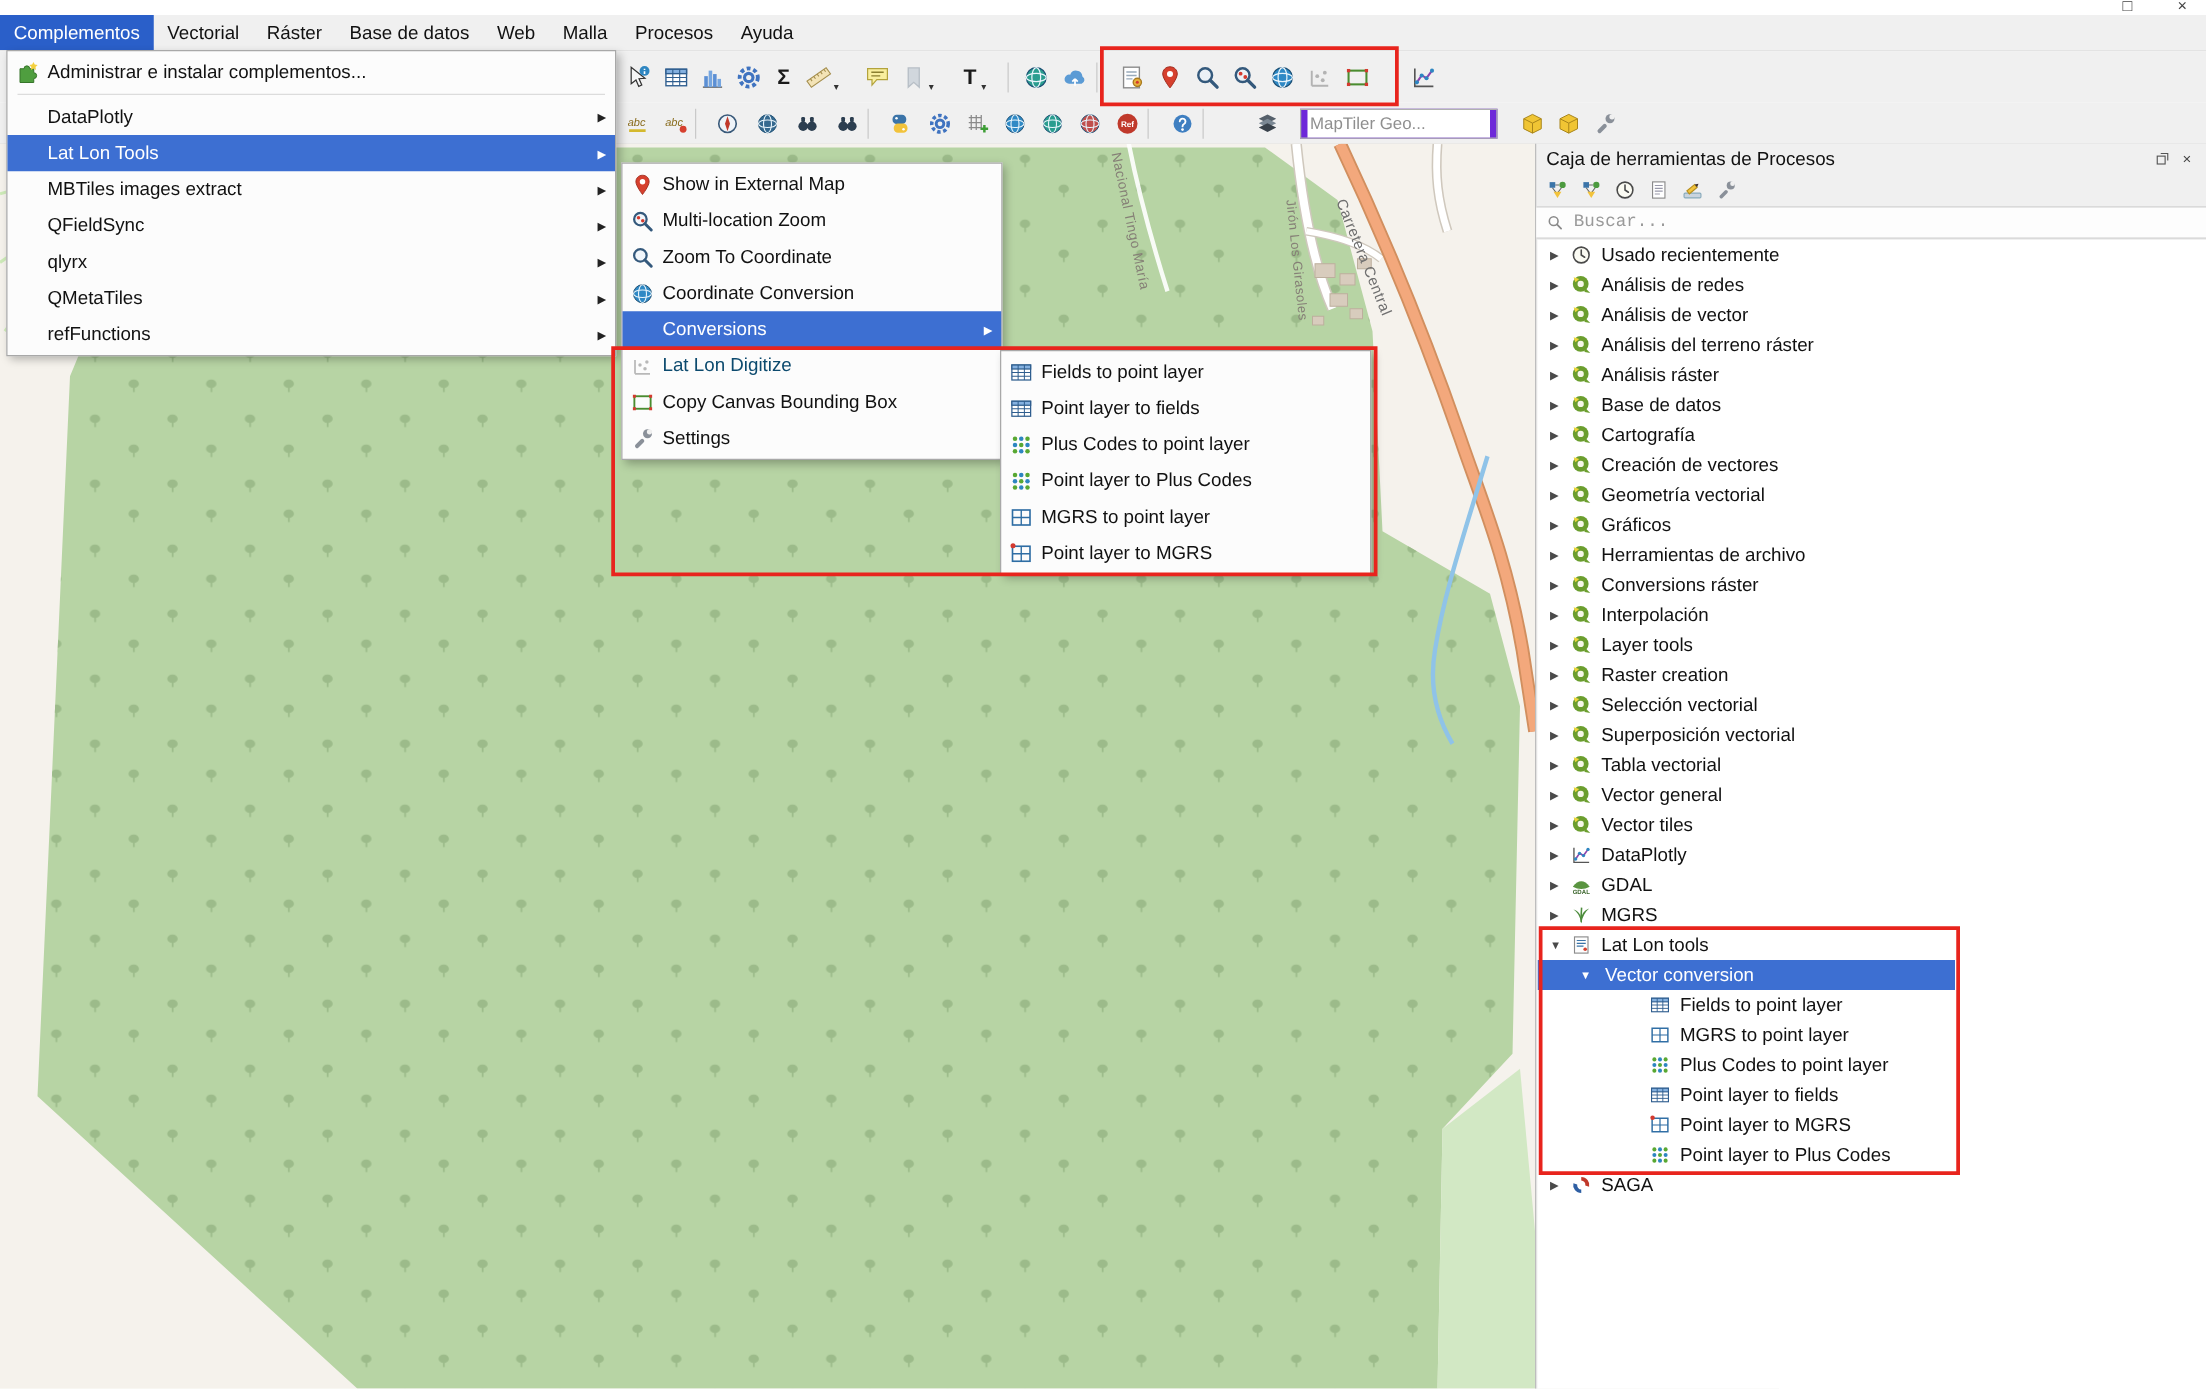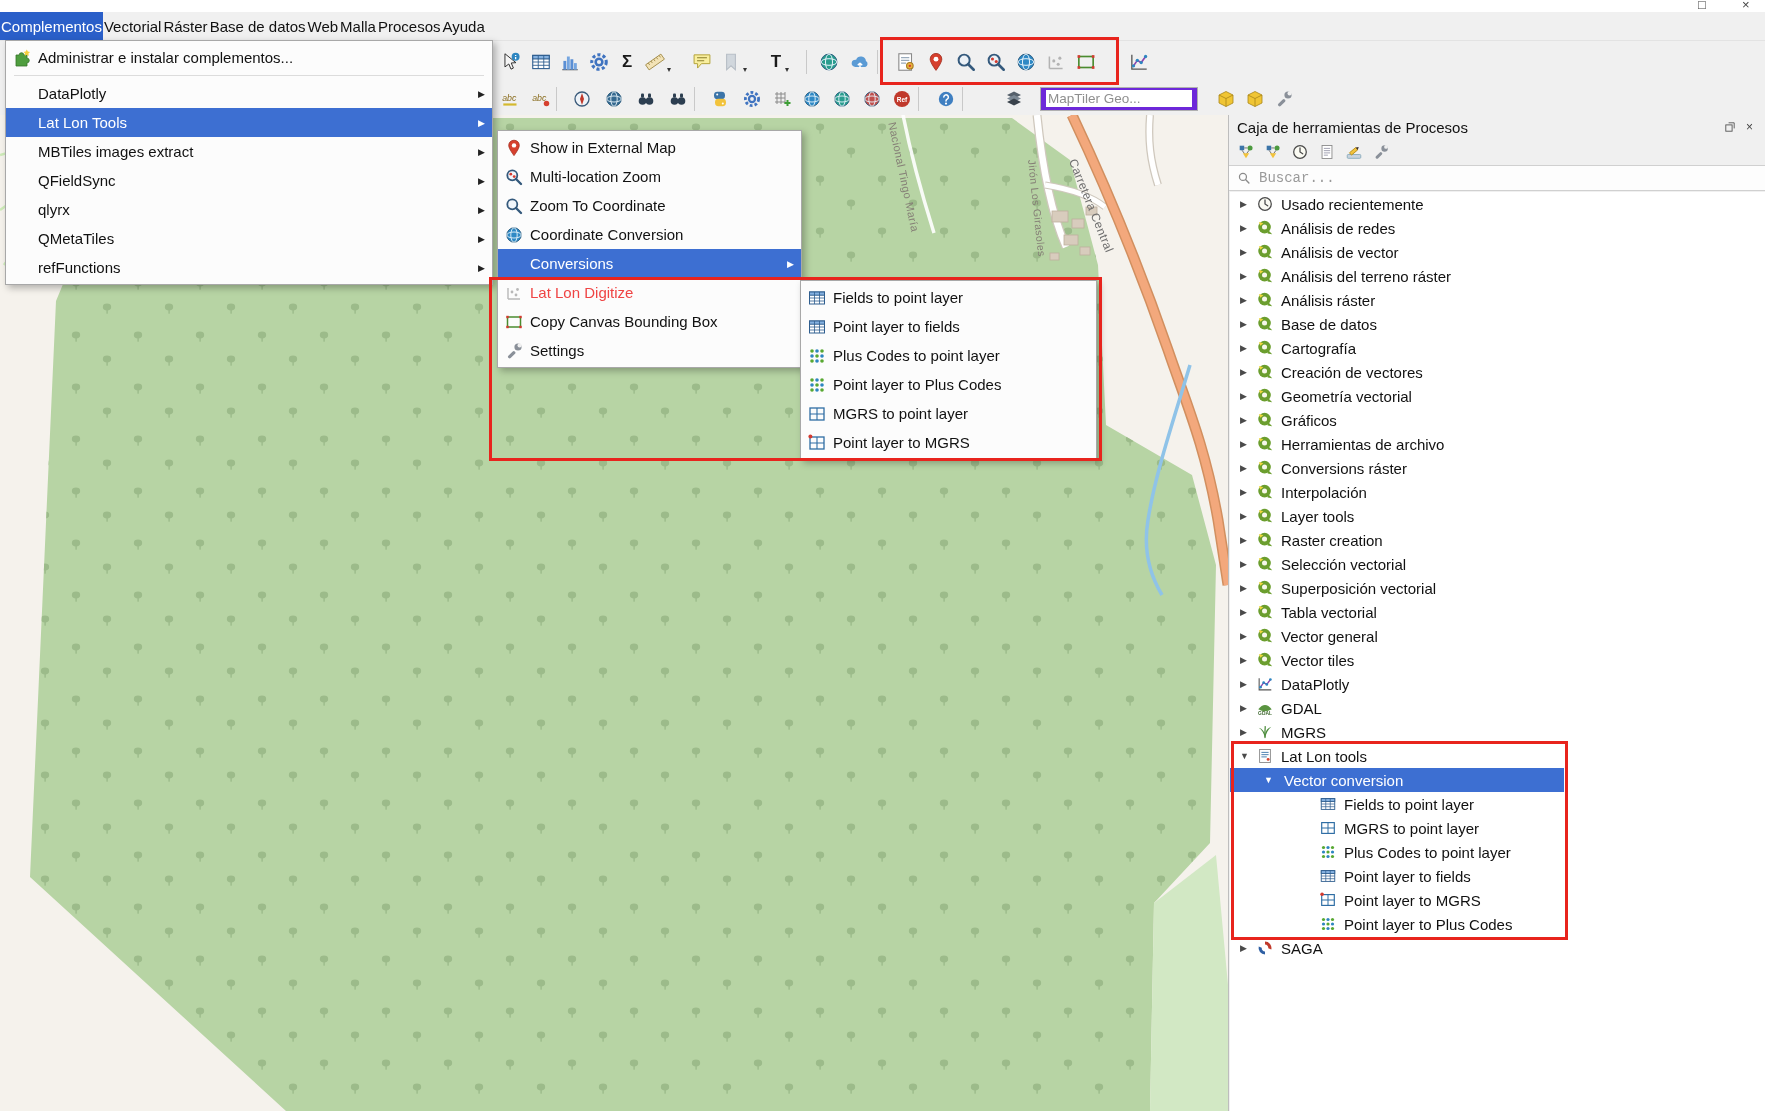"Complementos" .mb { padding: 0 1px -> 0 11px }
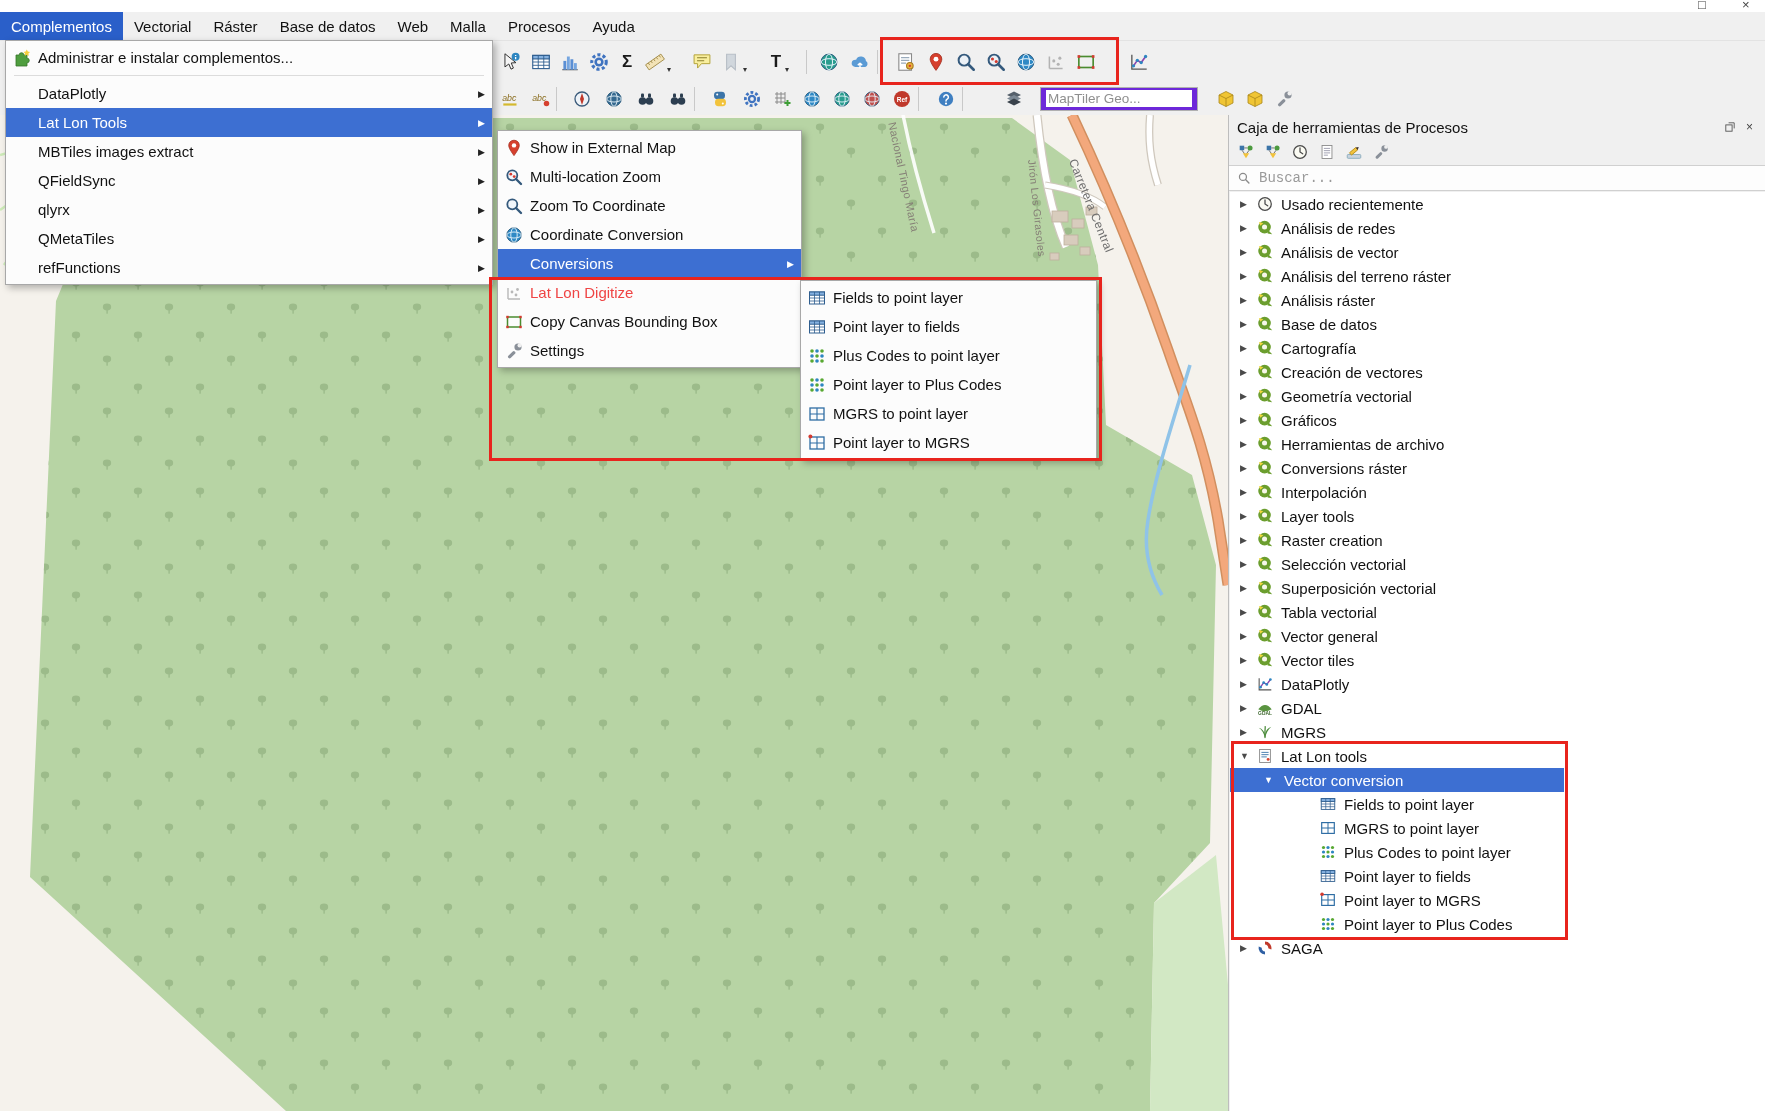"MapTiler Geo..." .mt-box { align-items: center -> none }
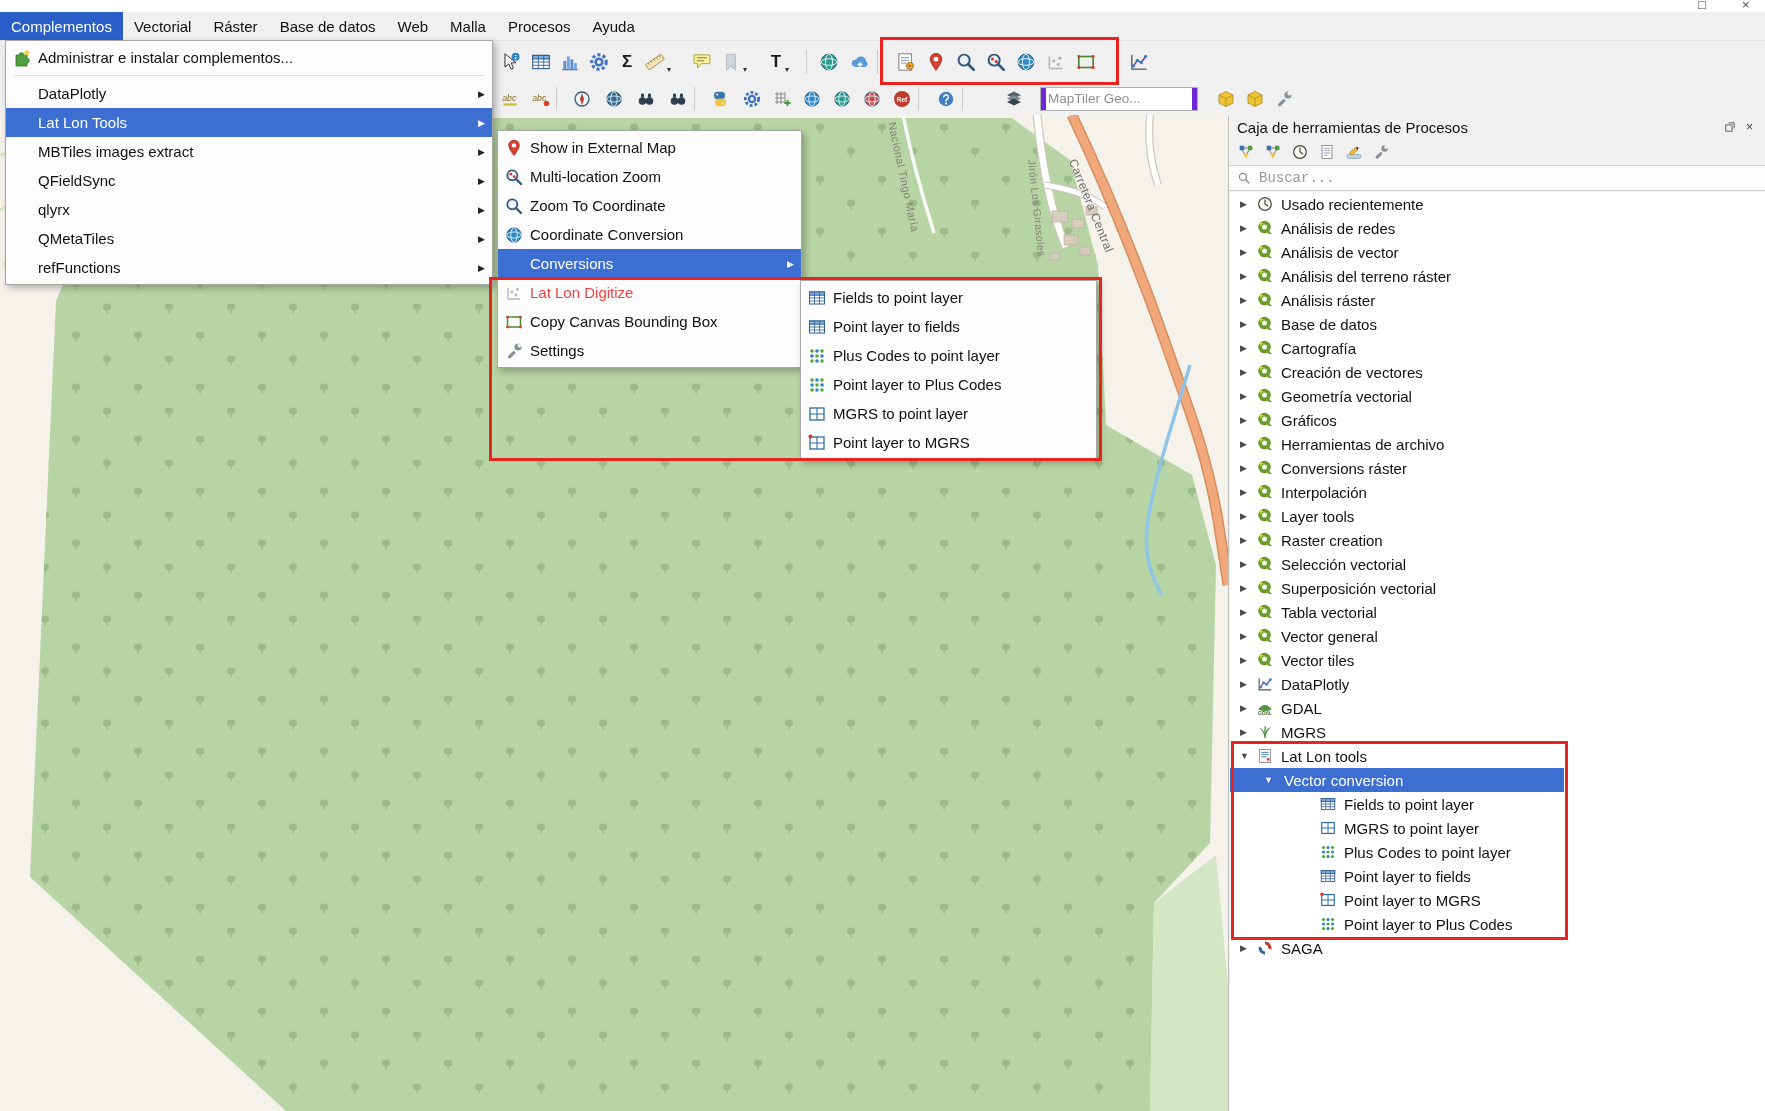"Lat Lon Digitize" .mi.dis .mlabel { color: #ef4444 -> #0c4a6e }
